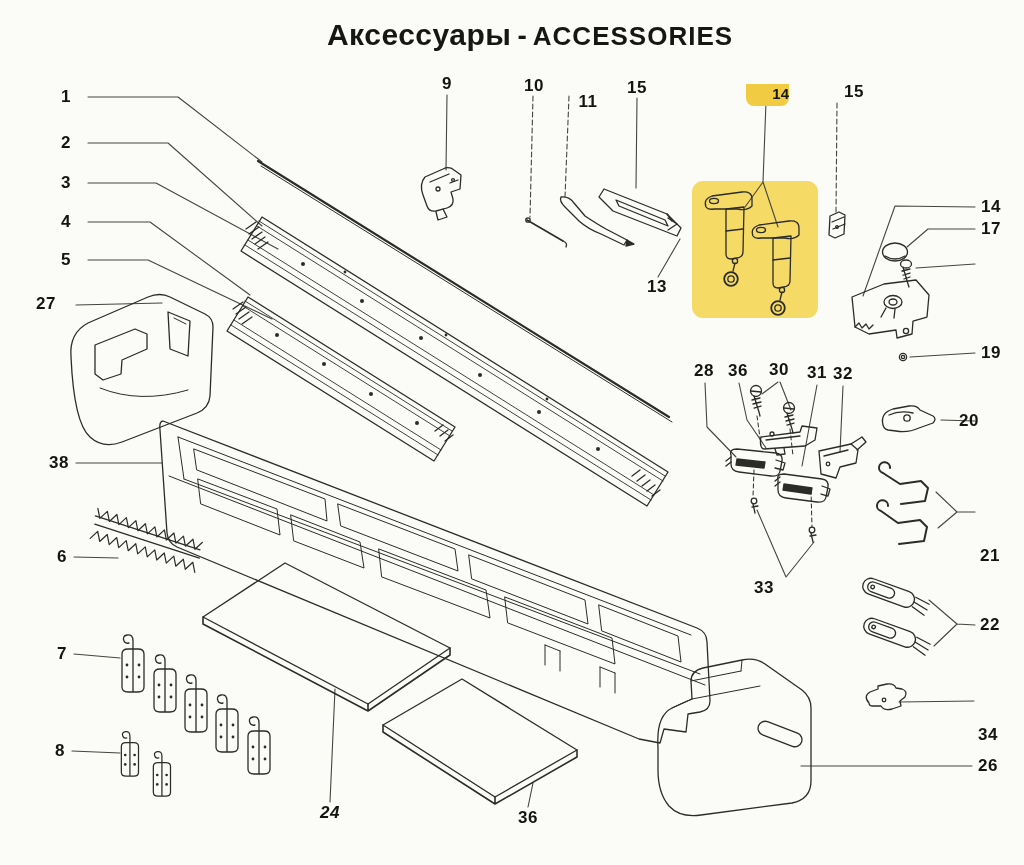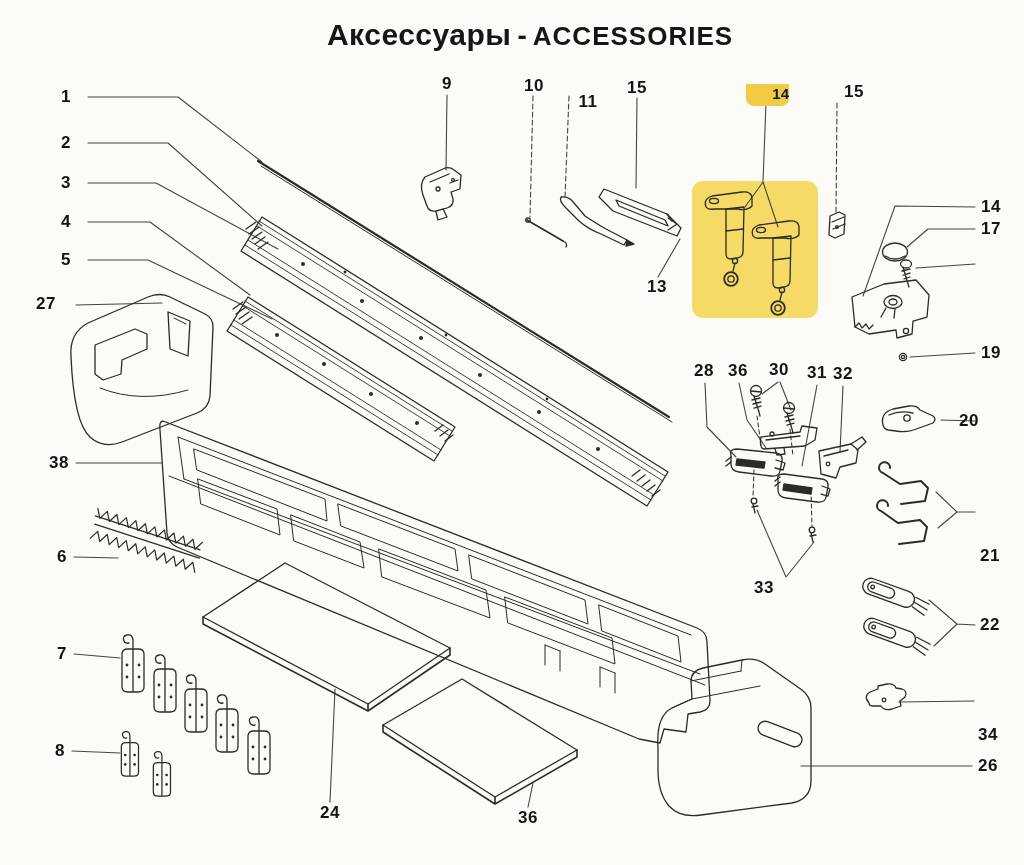"24" div.callout { font-style: none -> italic }
